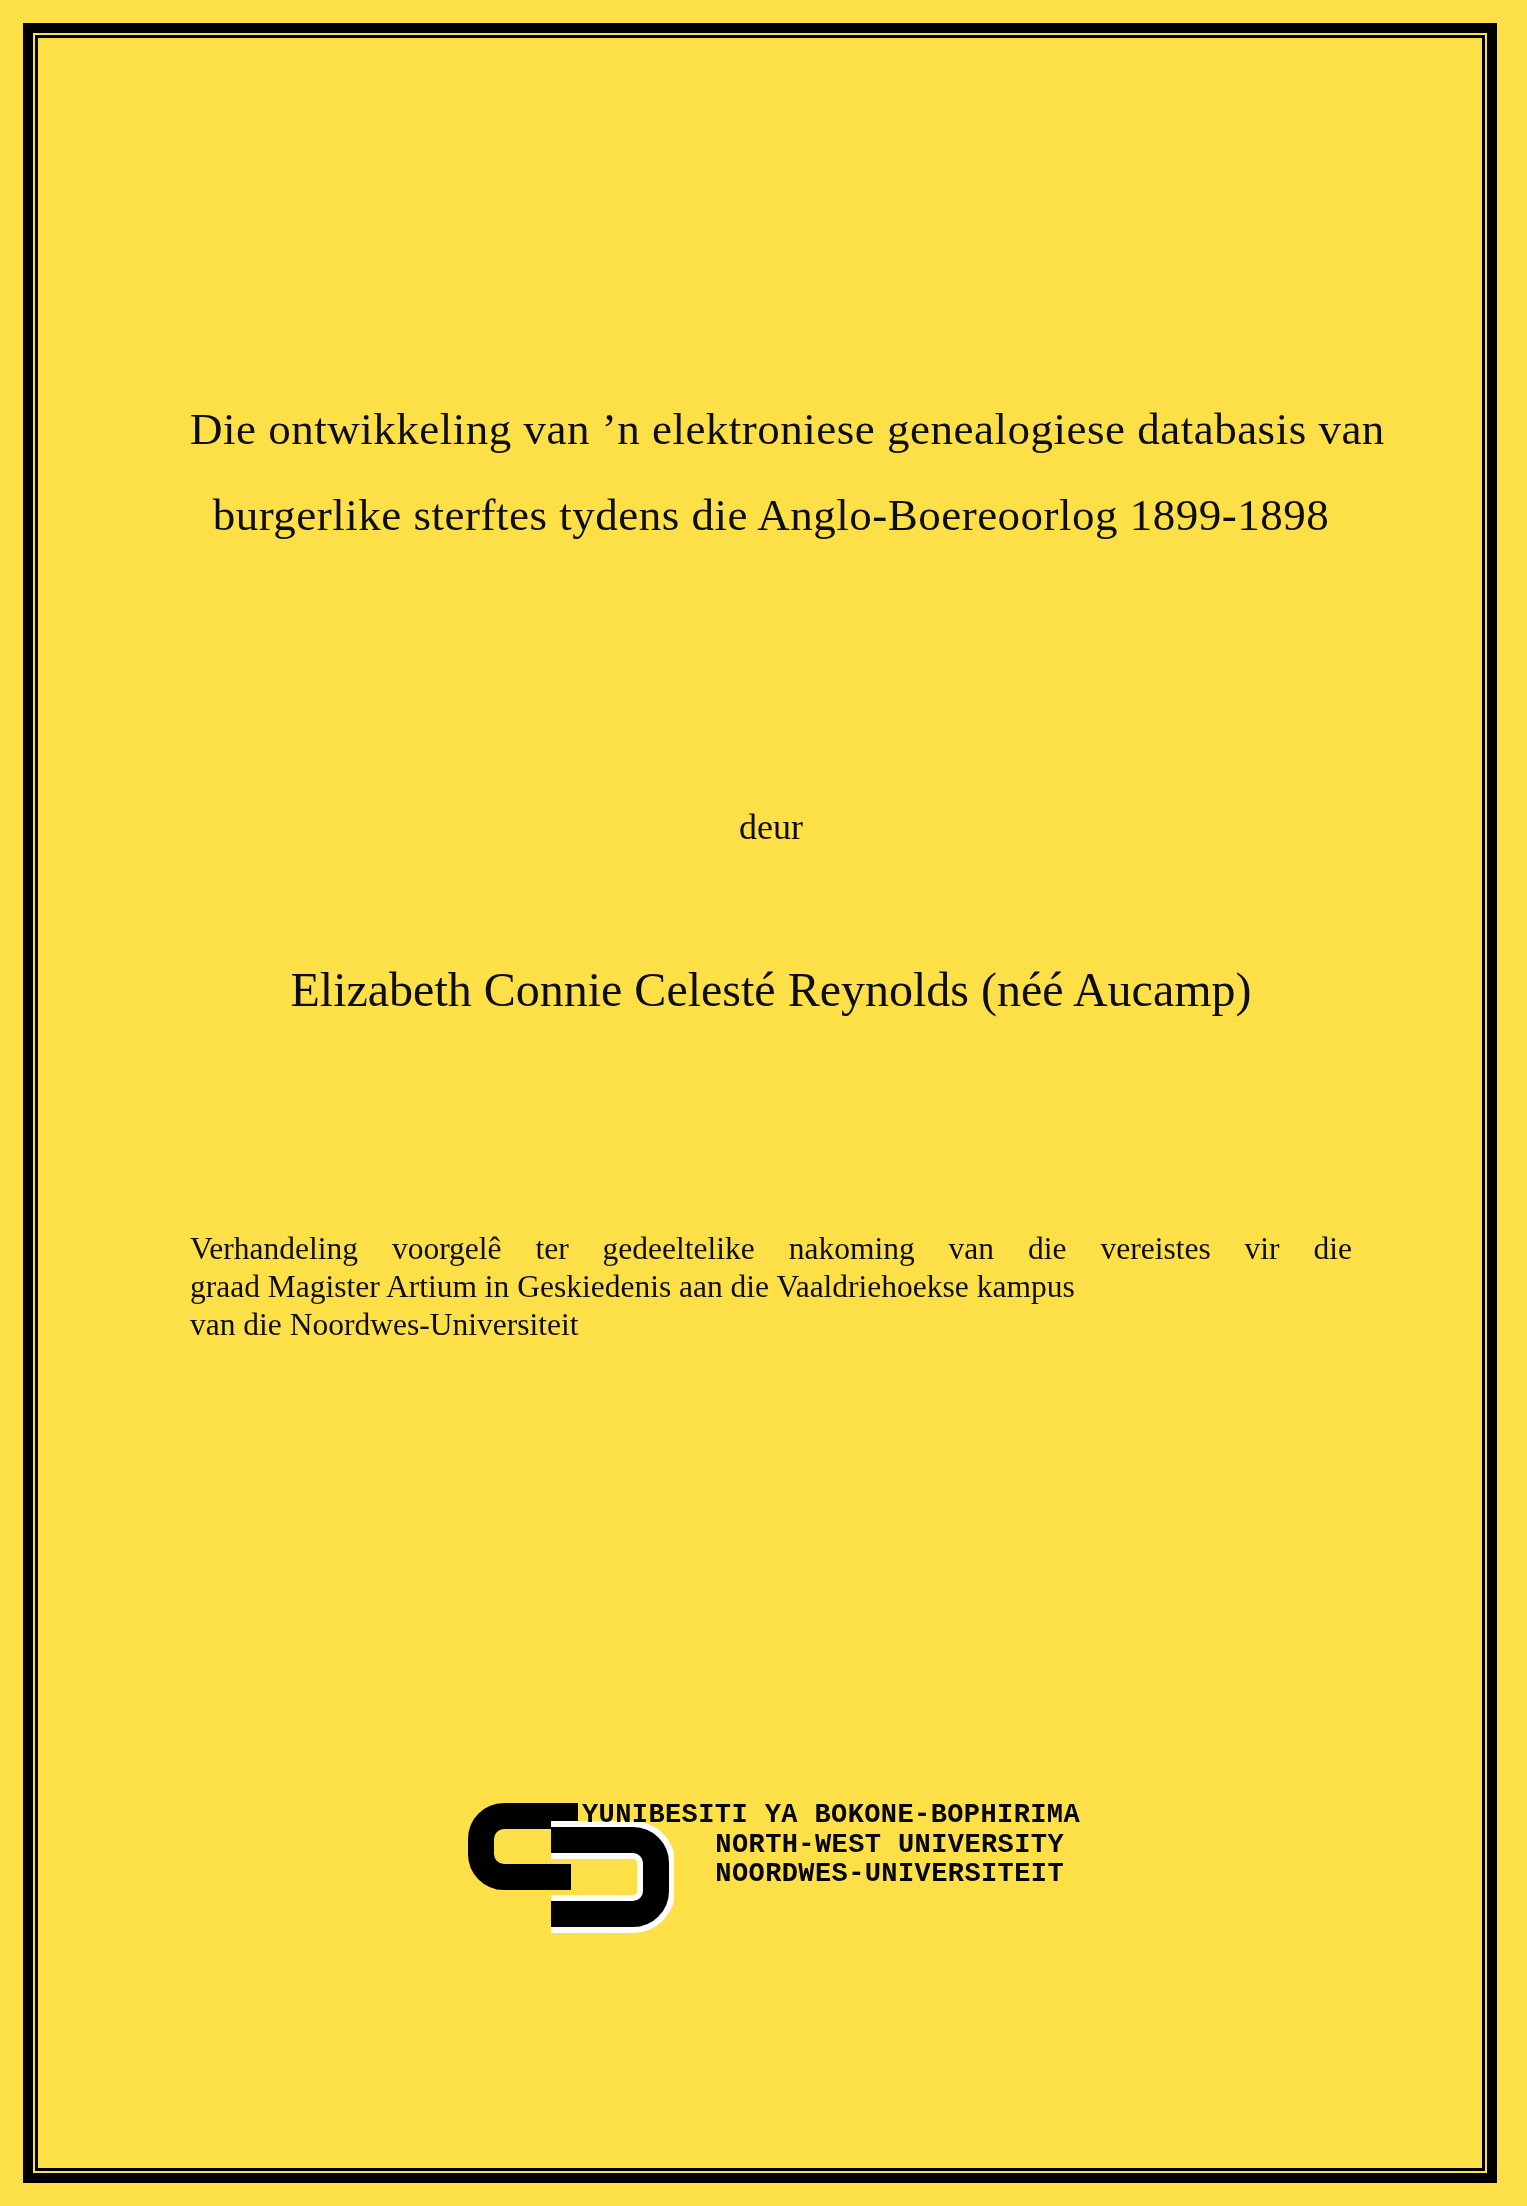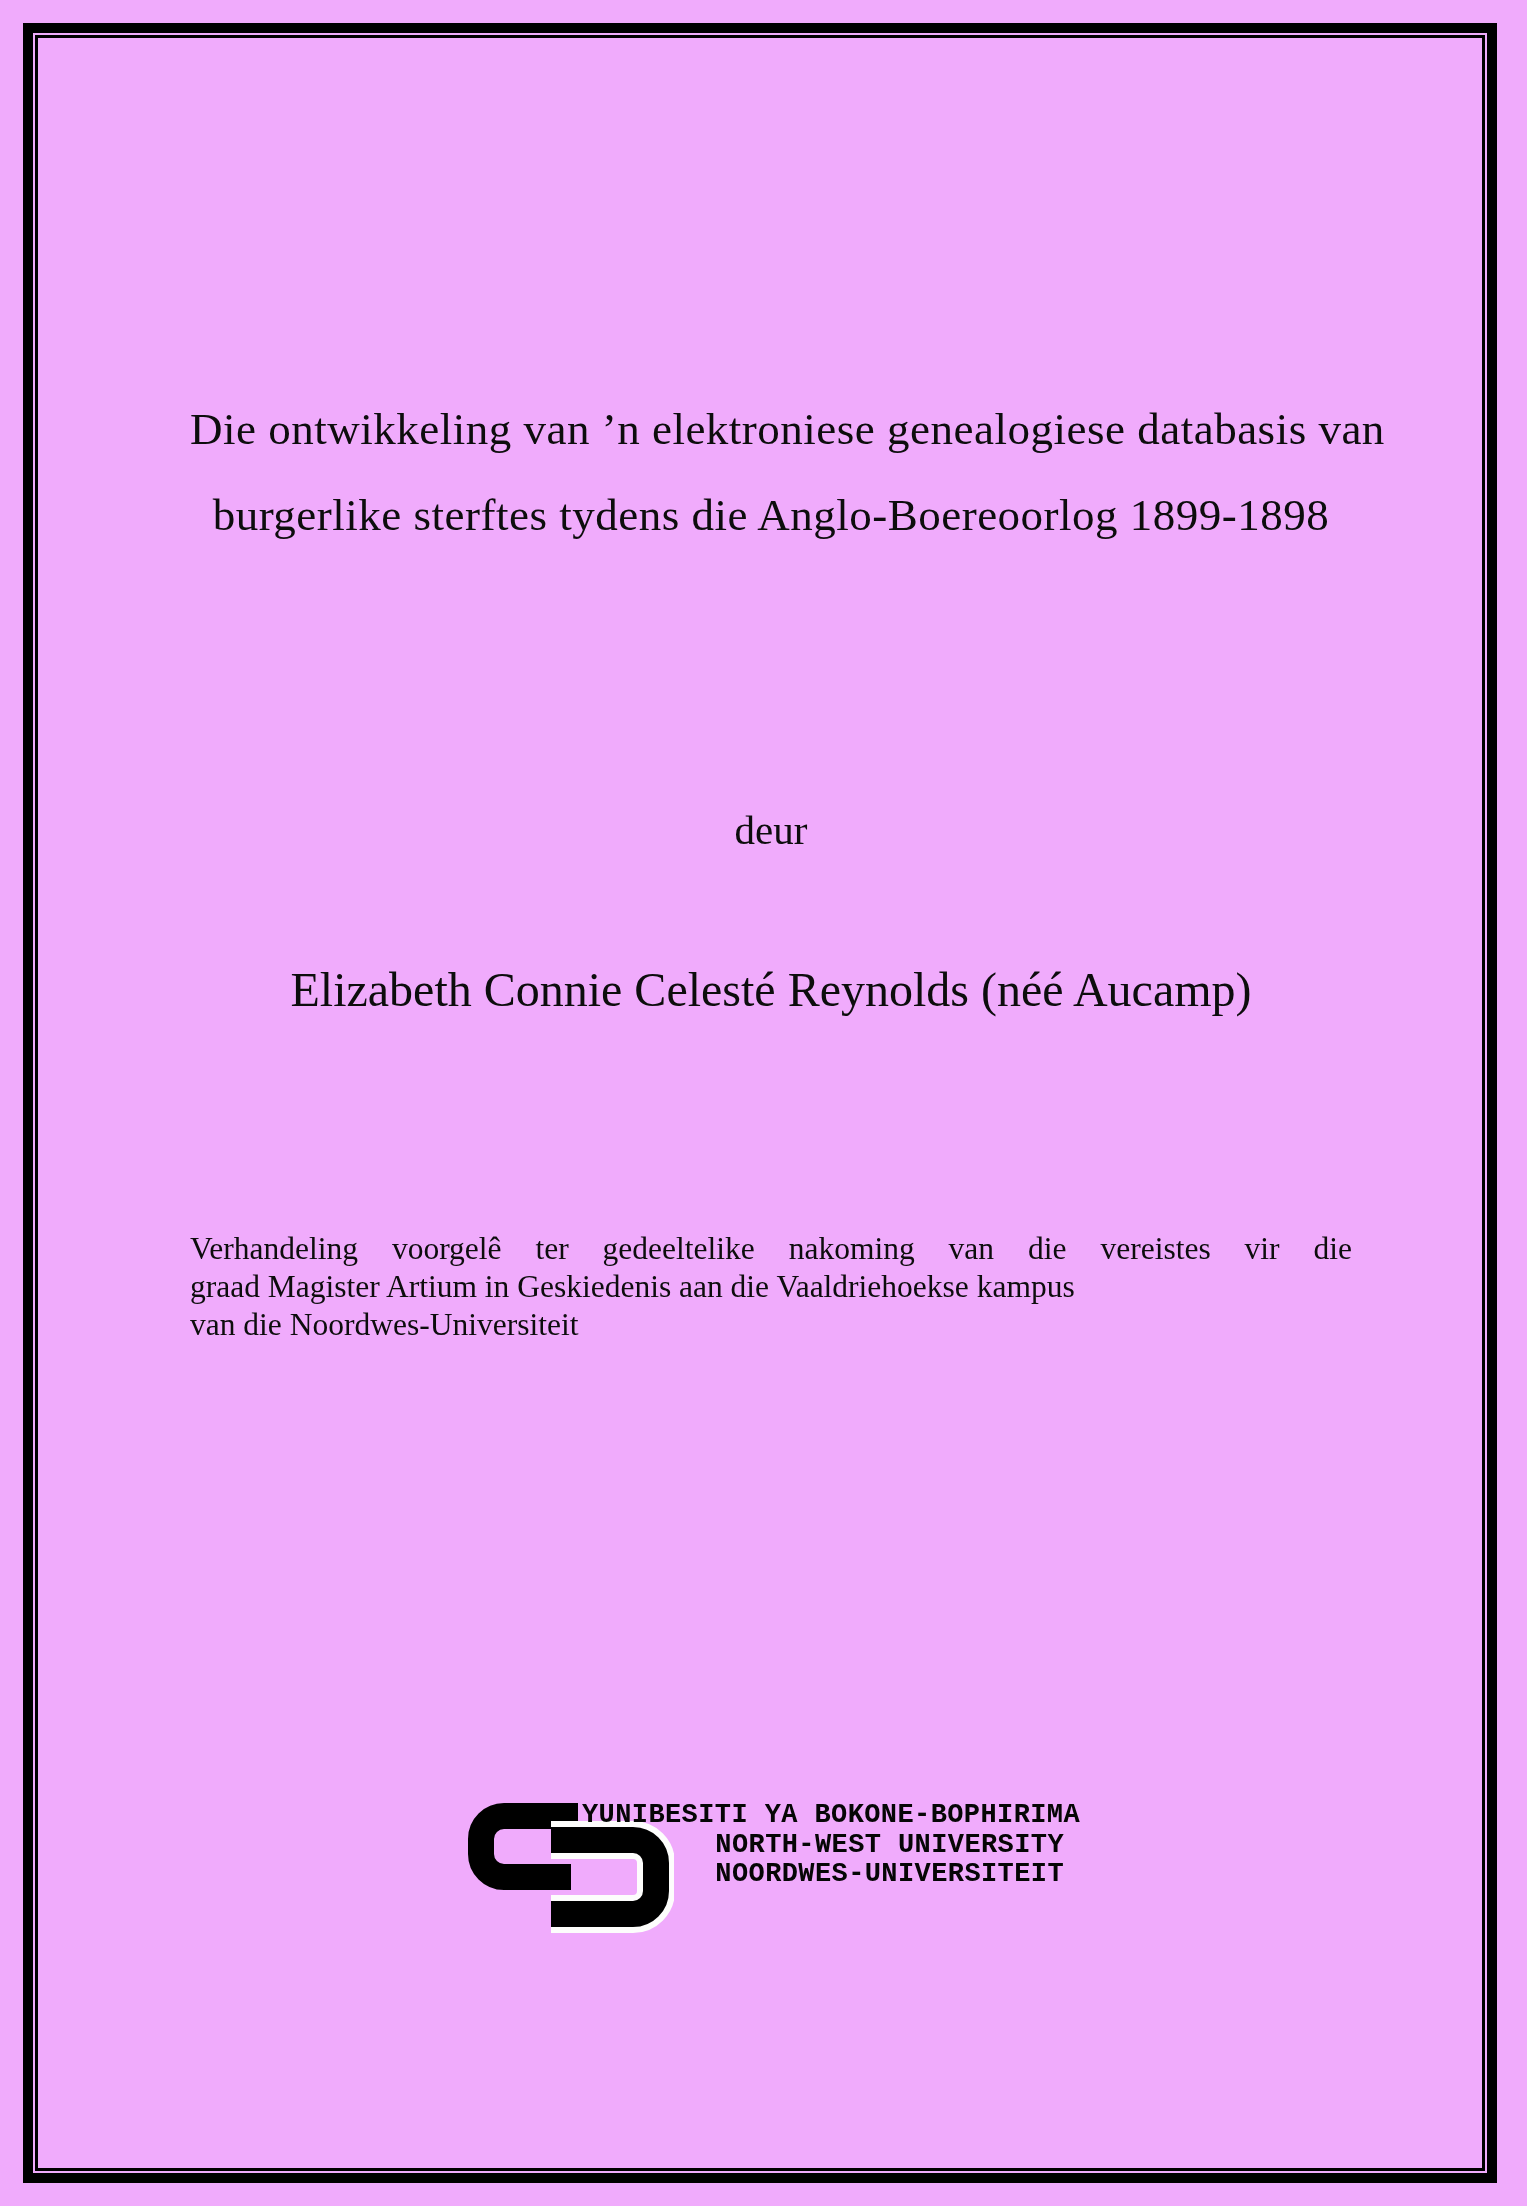"Die ontwikkeling van ’n elektroniese" .page { background: #f0abfc -> #fde047 }
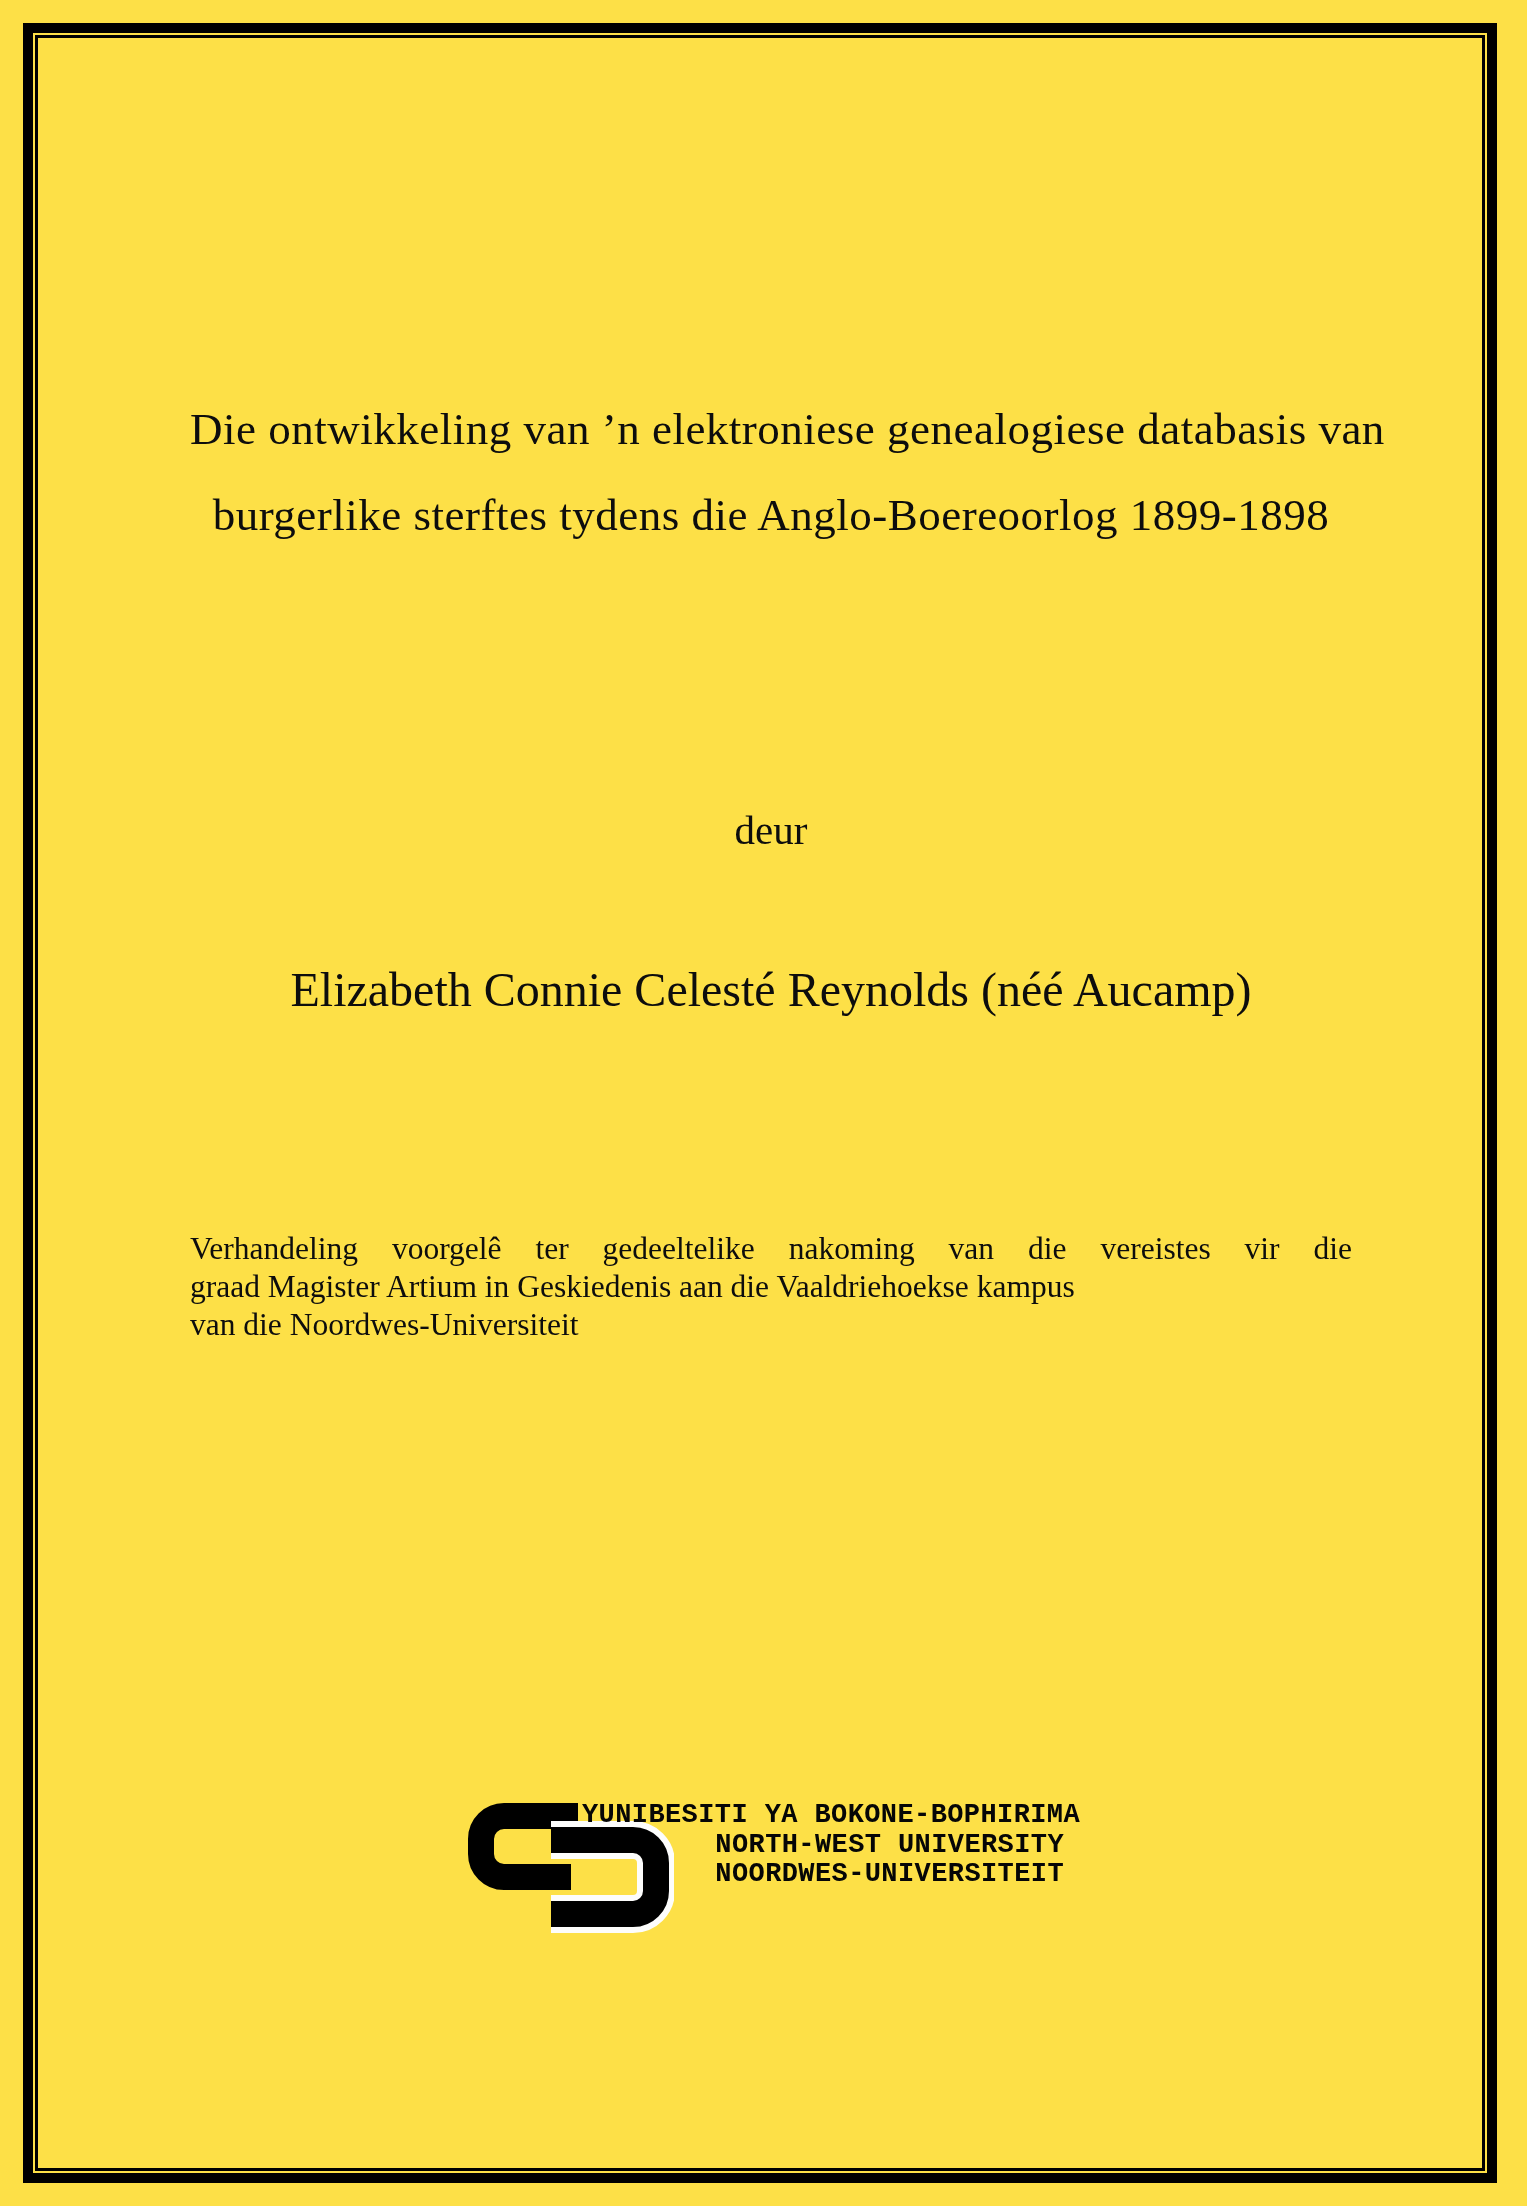"deur" .byline { font-size: 41px -> 36px }
